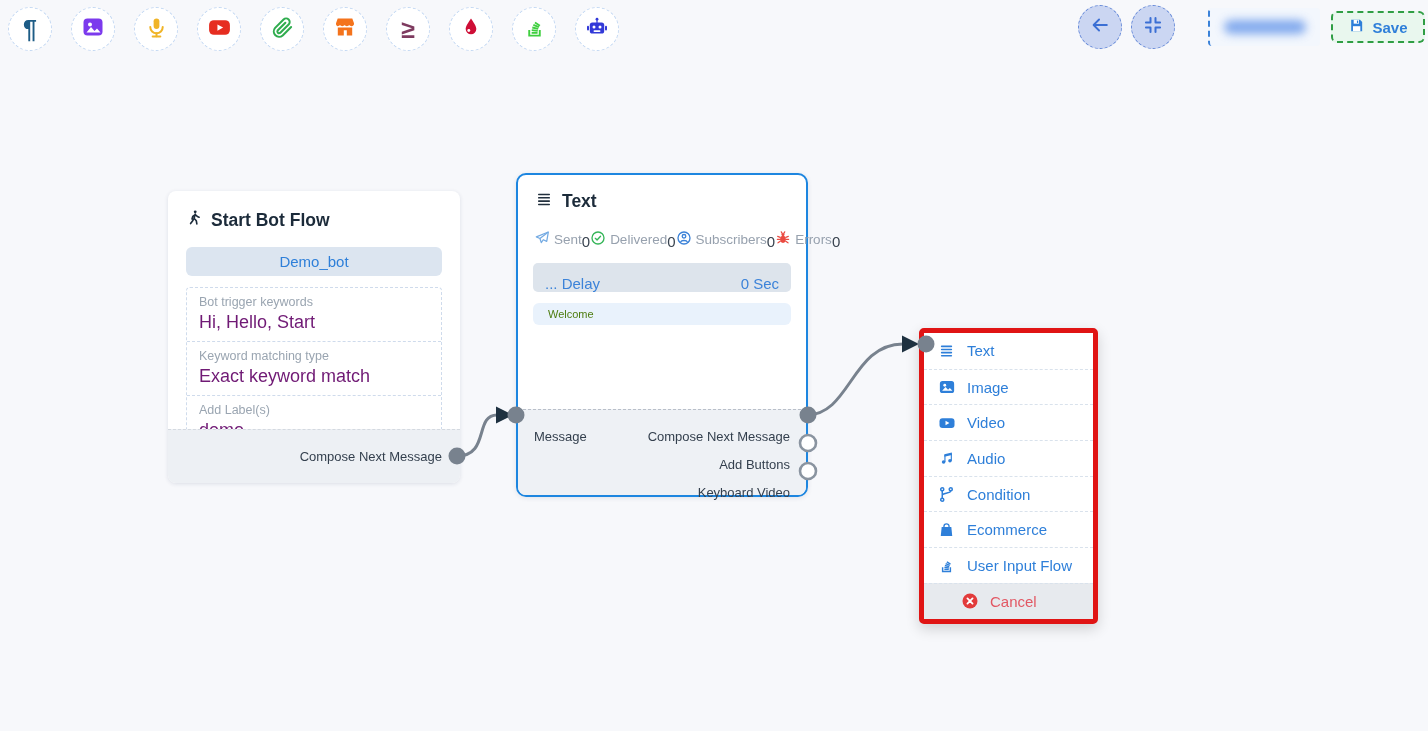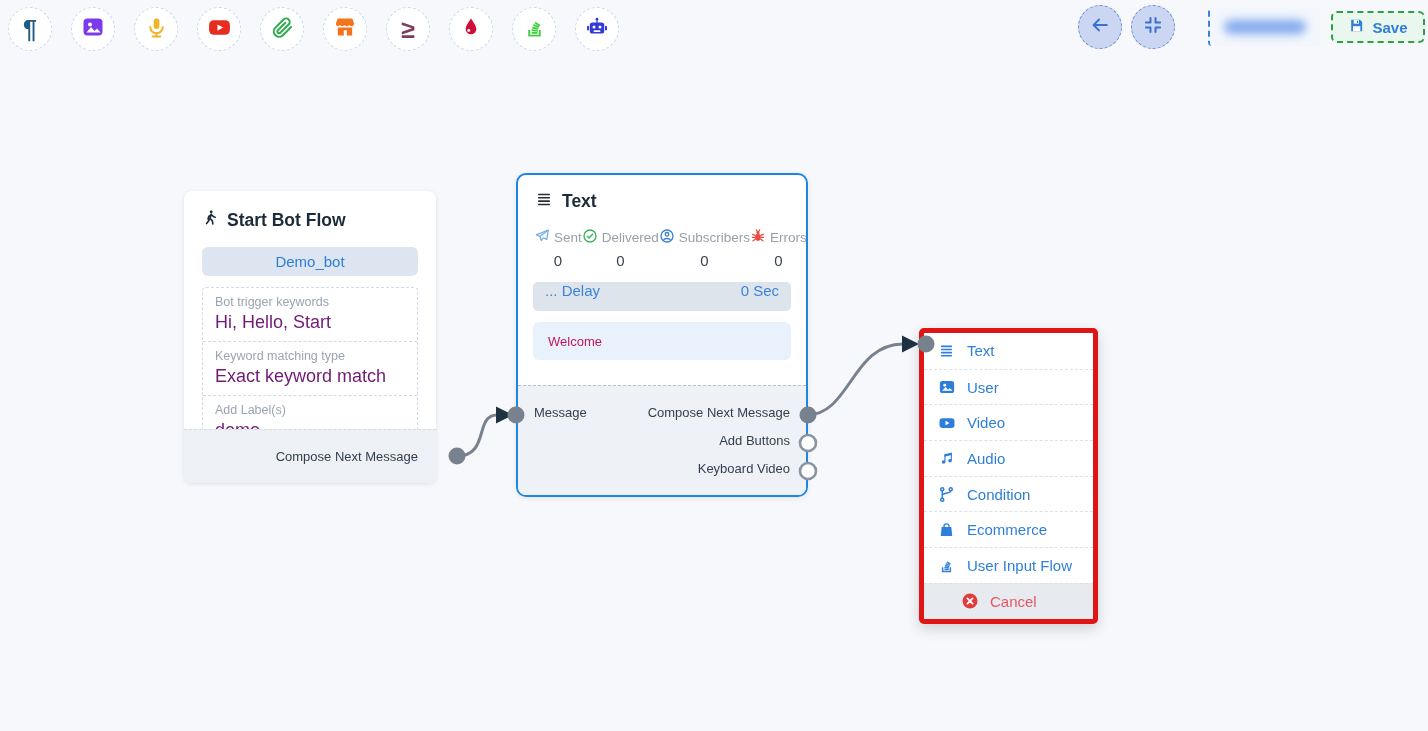"Start Bot Flow" .start-node { margin-left: 16px -> none; width: 252px -> 292px }
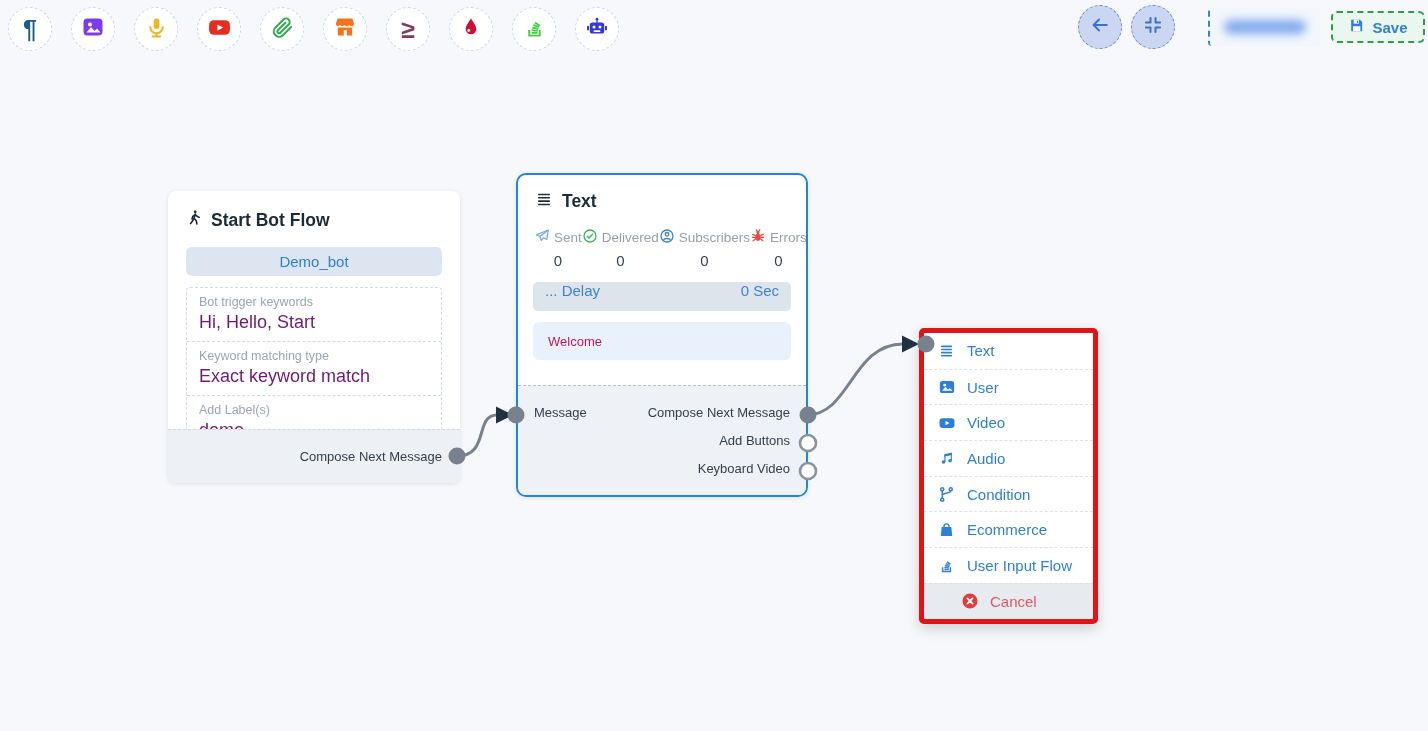"Sent" .tn-stat { flex-direction: column -> row }
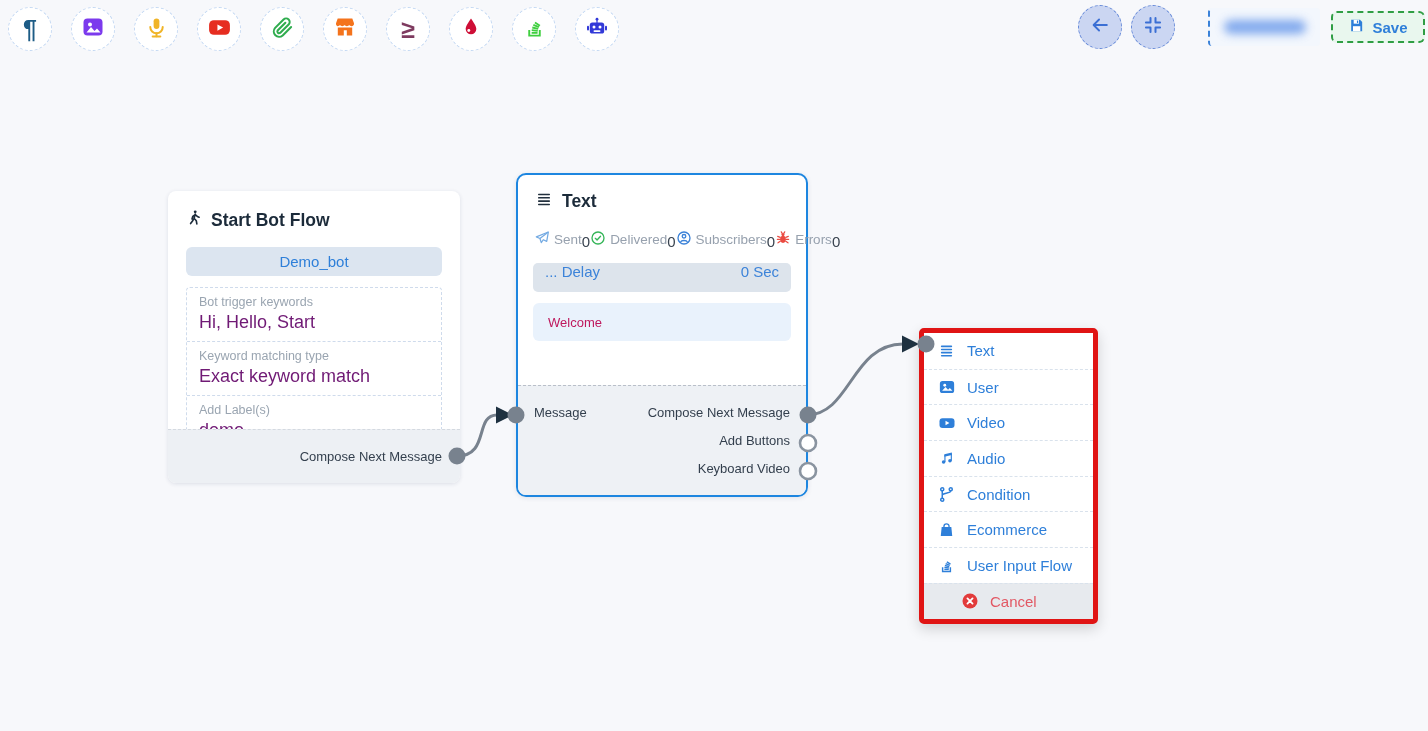"... Delay" .tn-delay { align-items: flex-start -> flex-end }
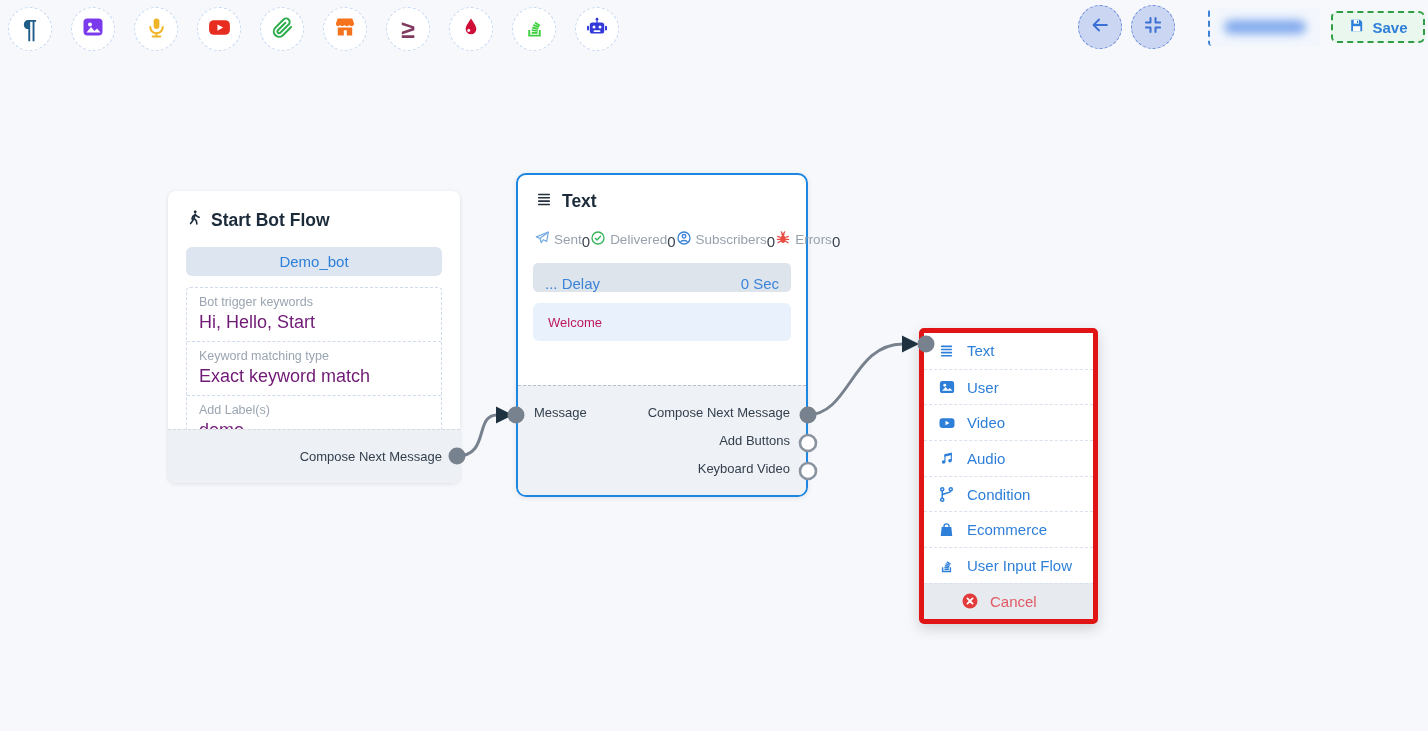"Welcome" .tn-message { color: #be185d -> #4d7c0f; font-size: 13px -> 11px; height: 38px -> 22px }
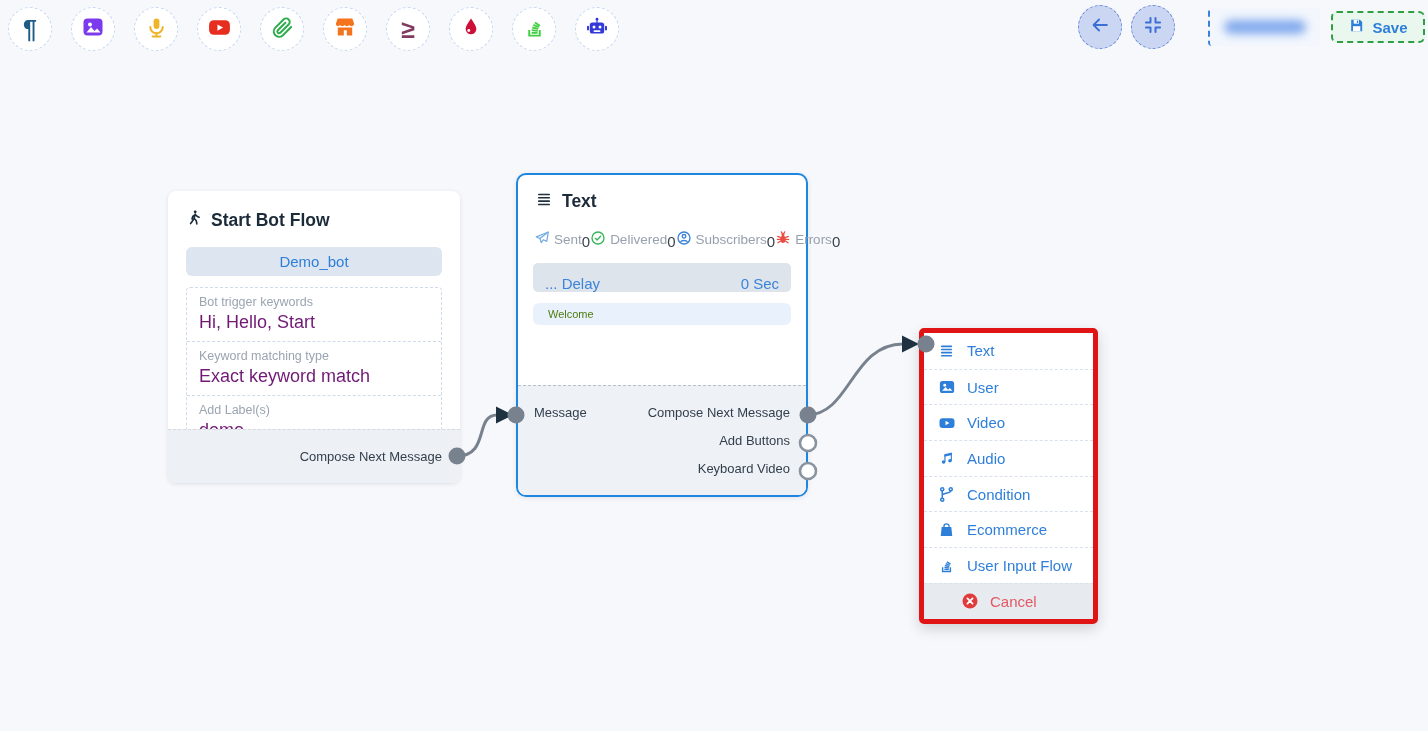"User" span { text: User -> Image }
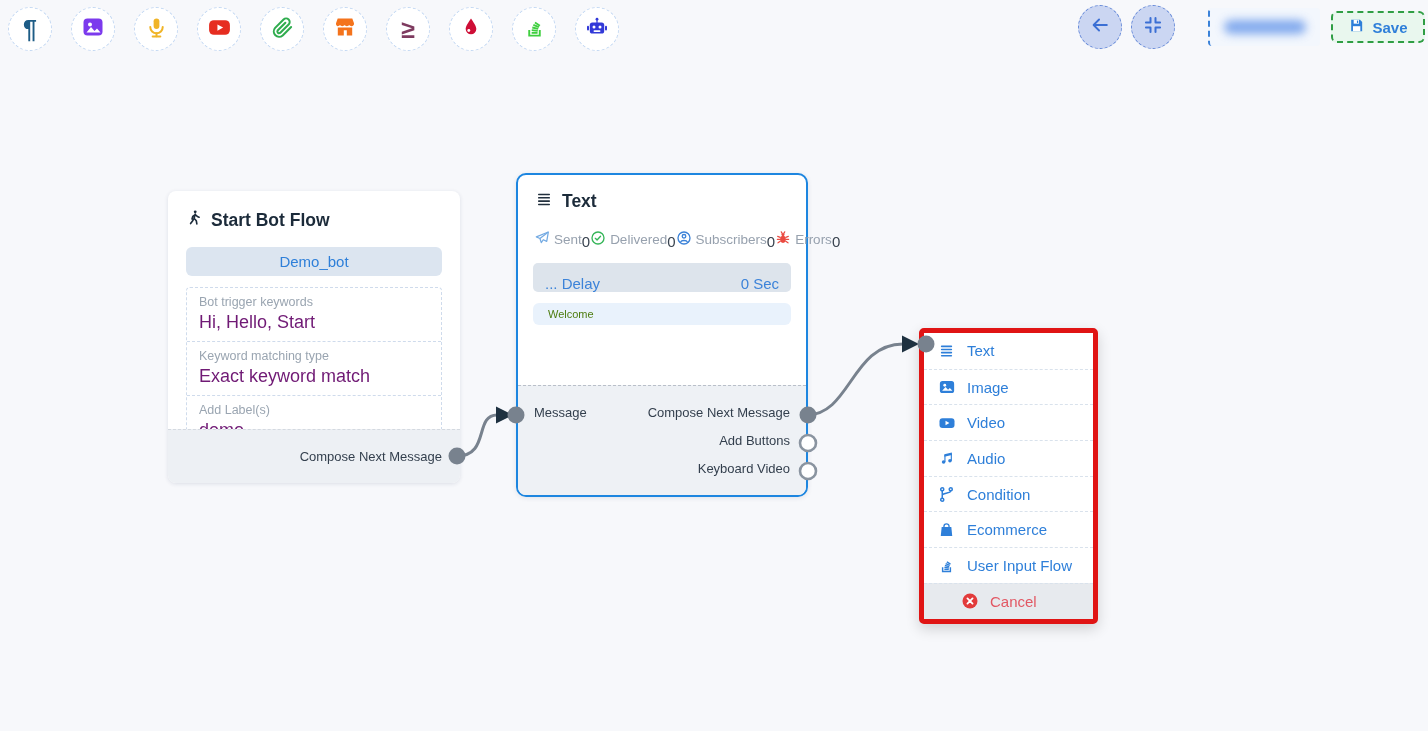"Message" .tn-footer { height: 110px -> 86px }
